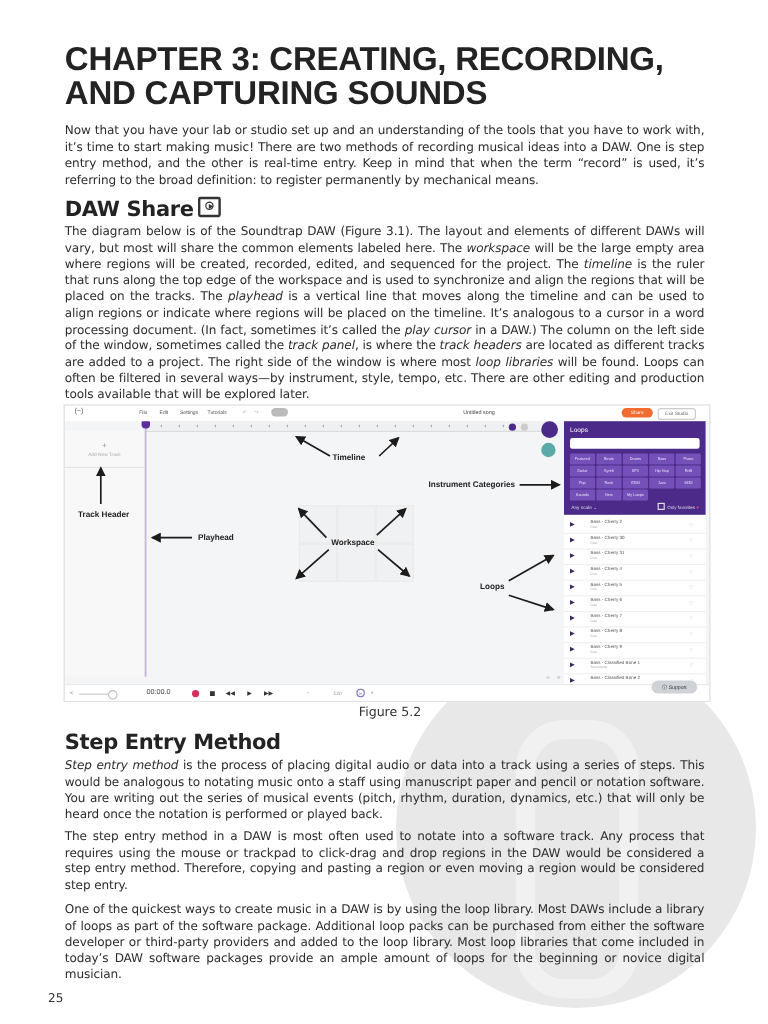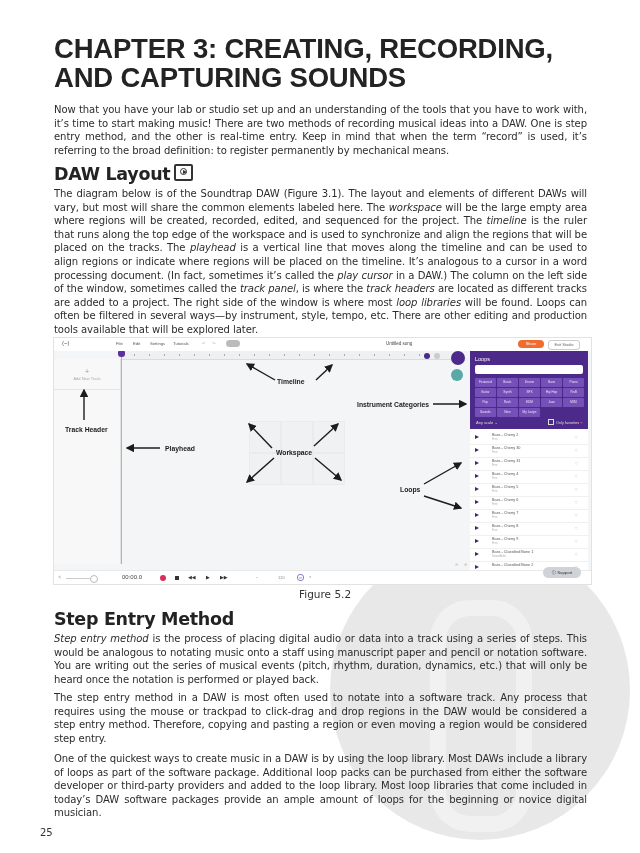"DAW Layout" span { text: Layout -> Share }
